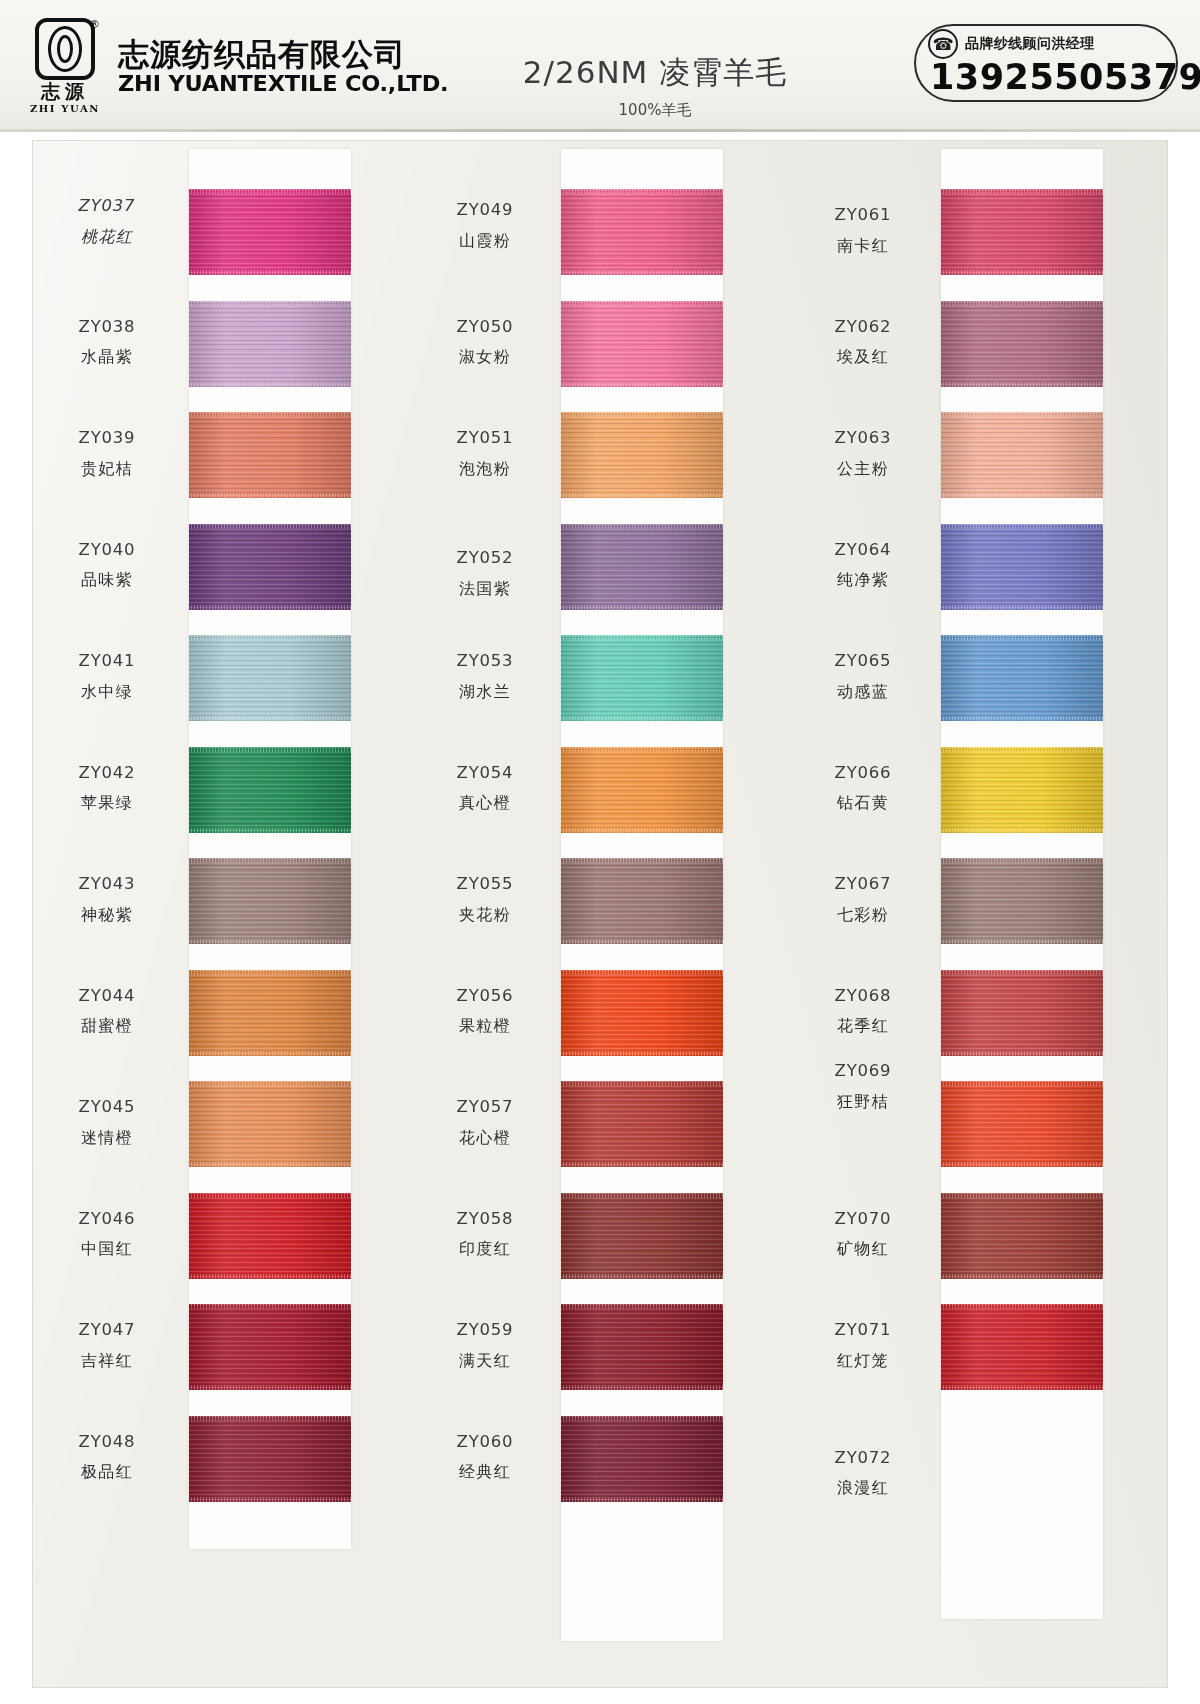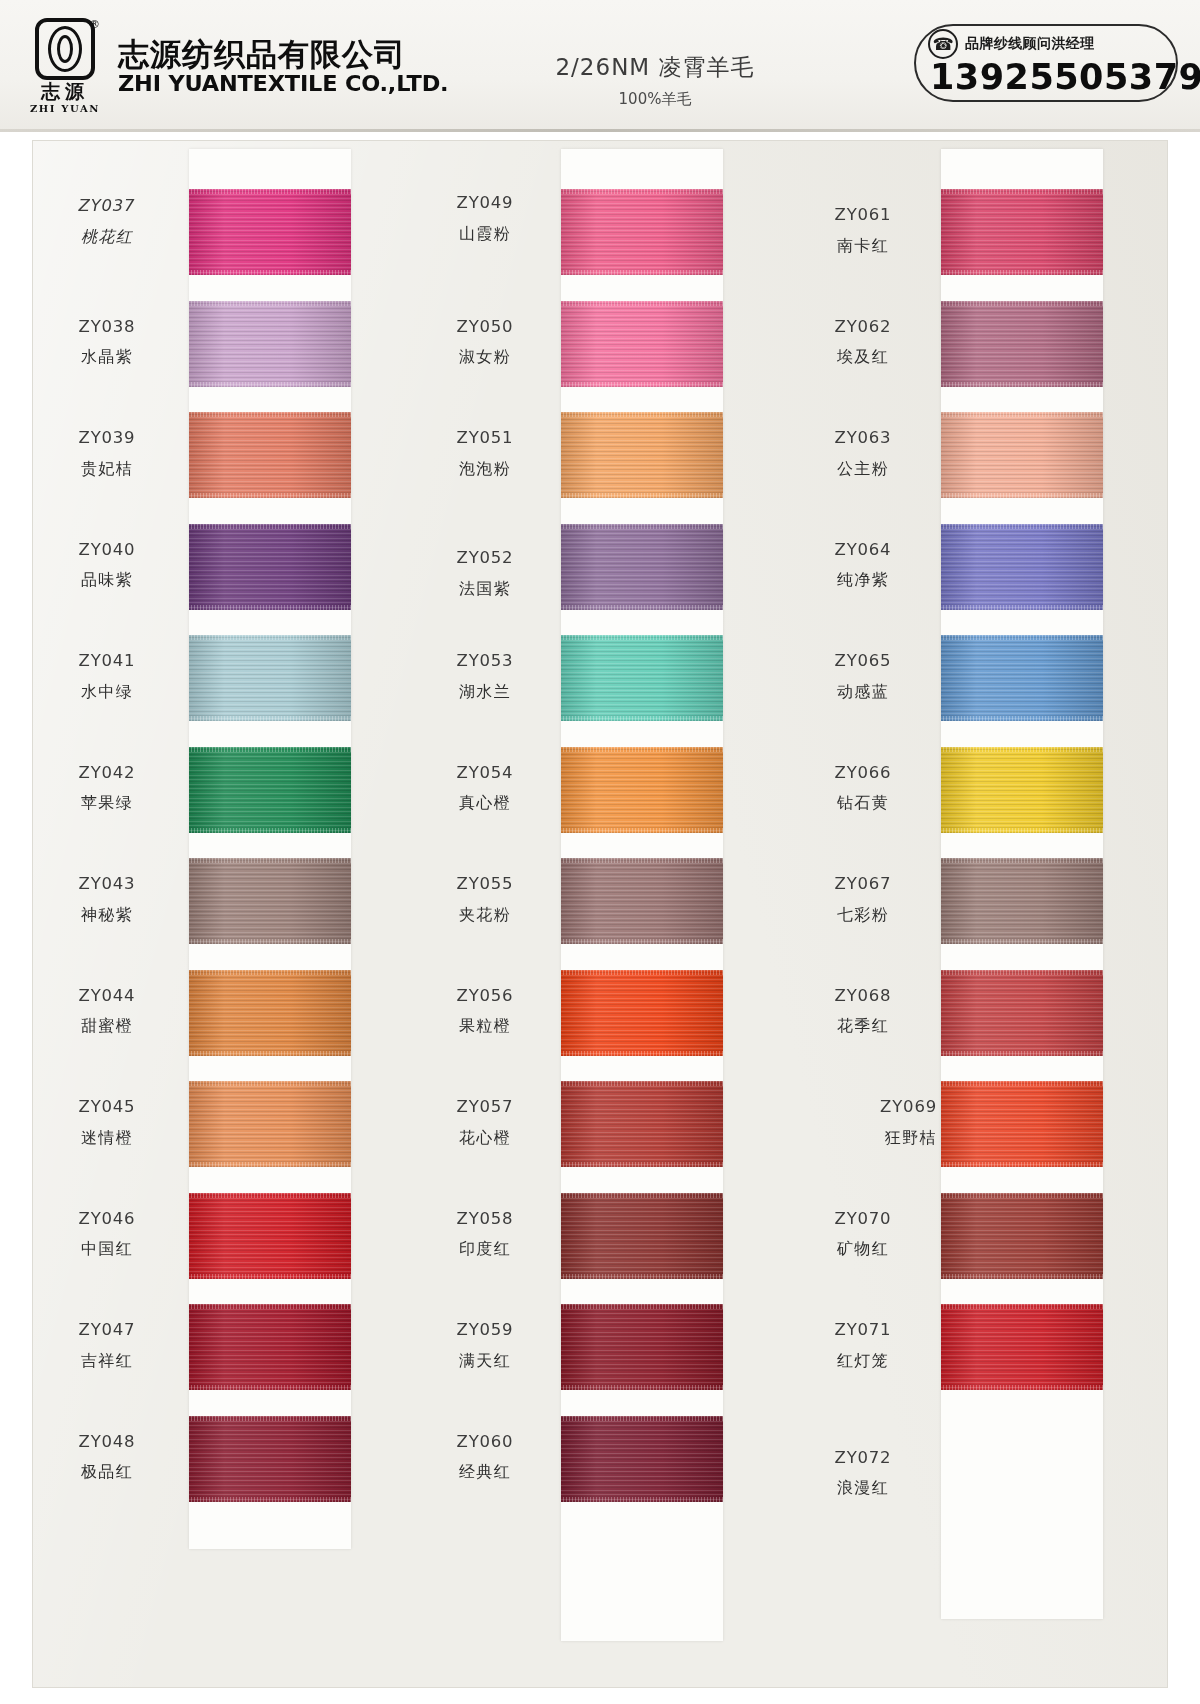"2/26NM 凌霄羊毛" .title-main { font-size: 23px -> 31px }
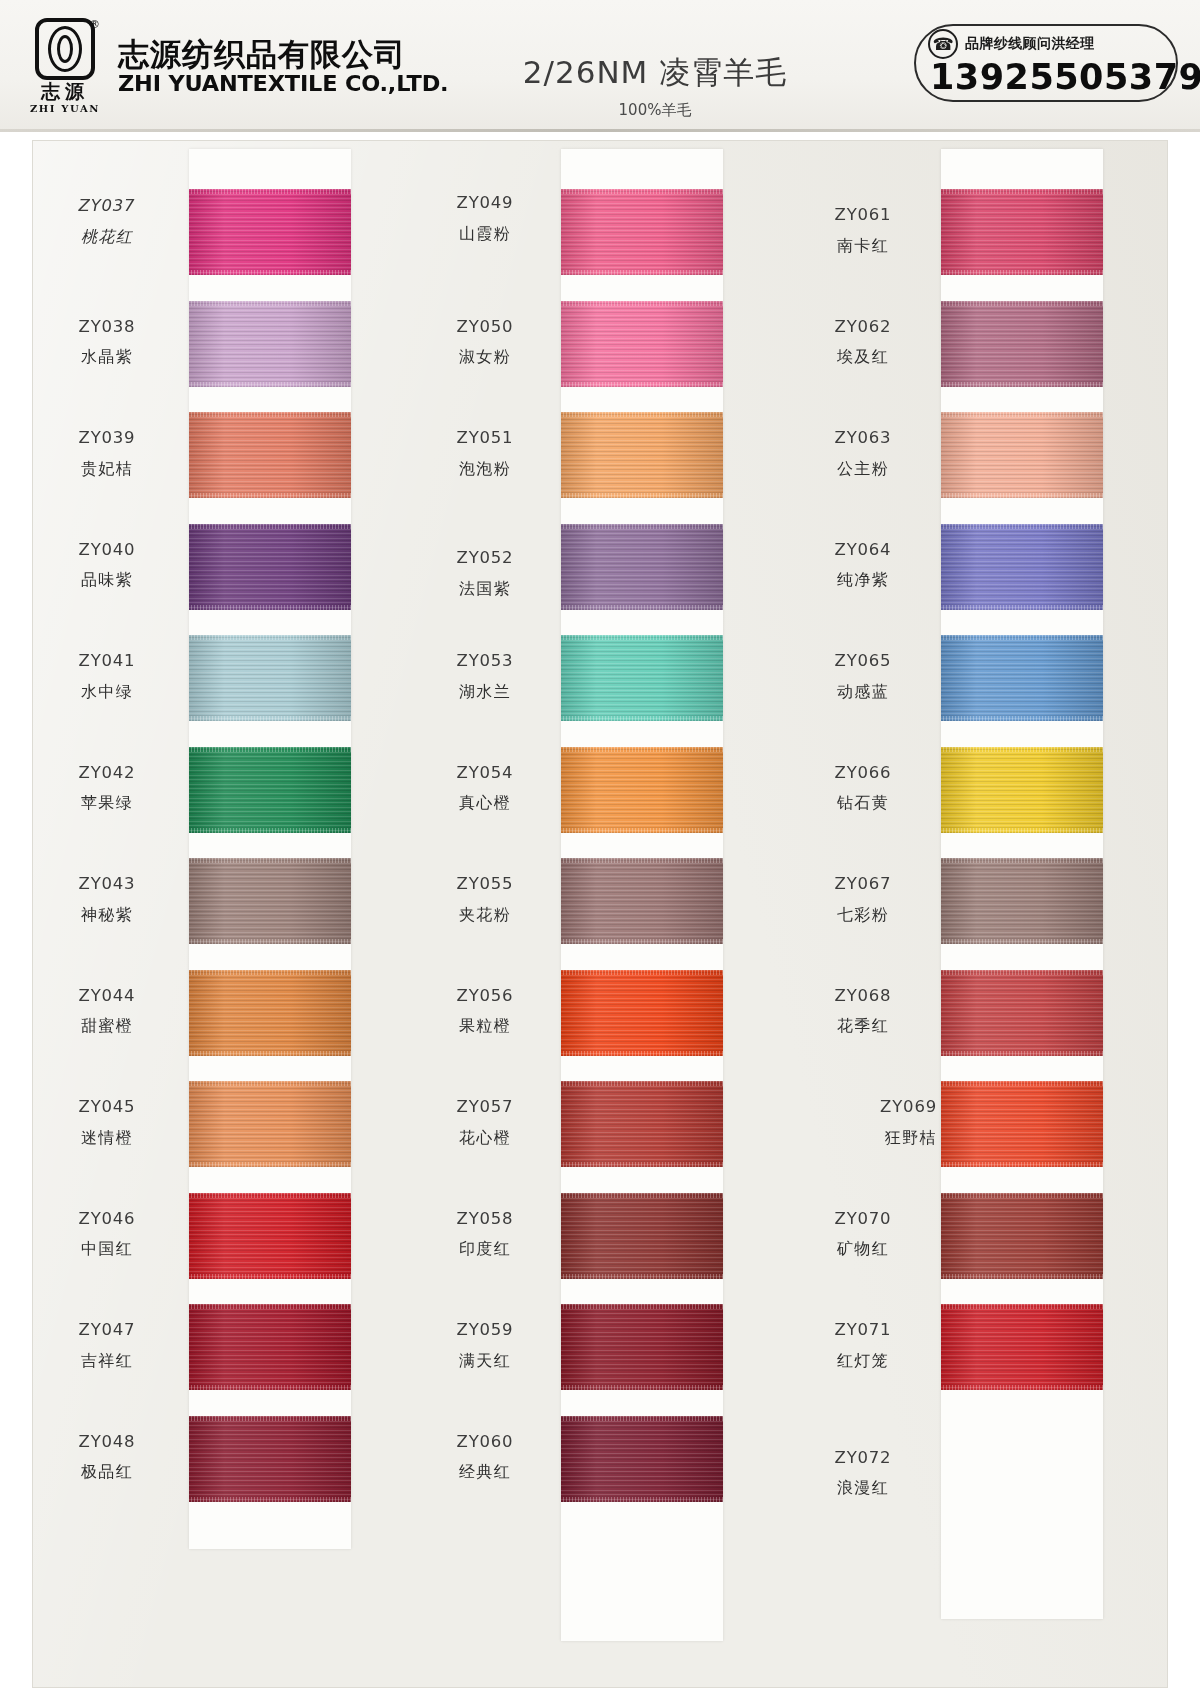"ZY049" div.label-item { top: 50px -> 57px }
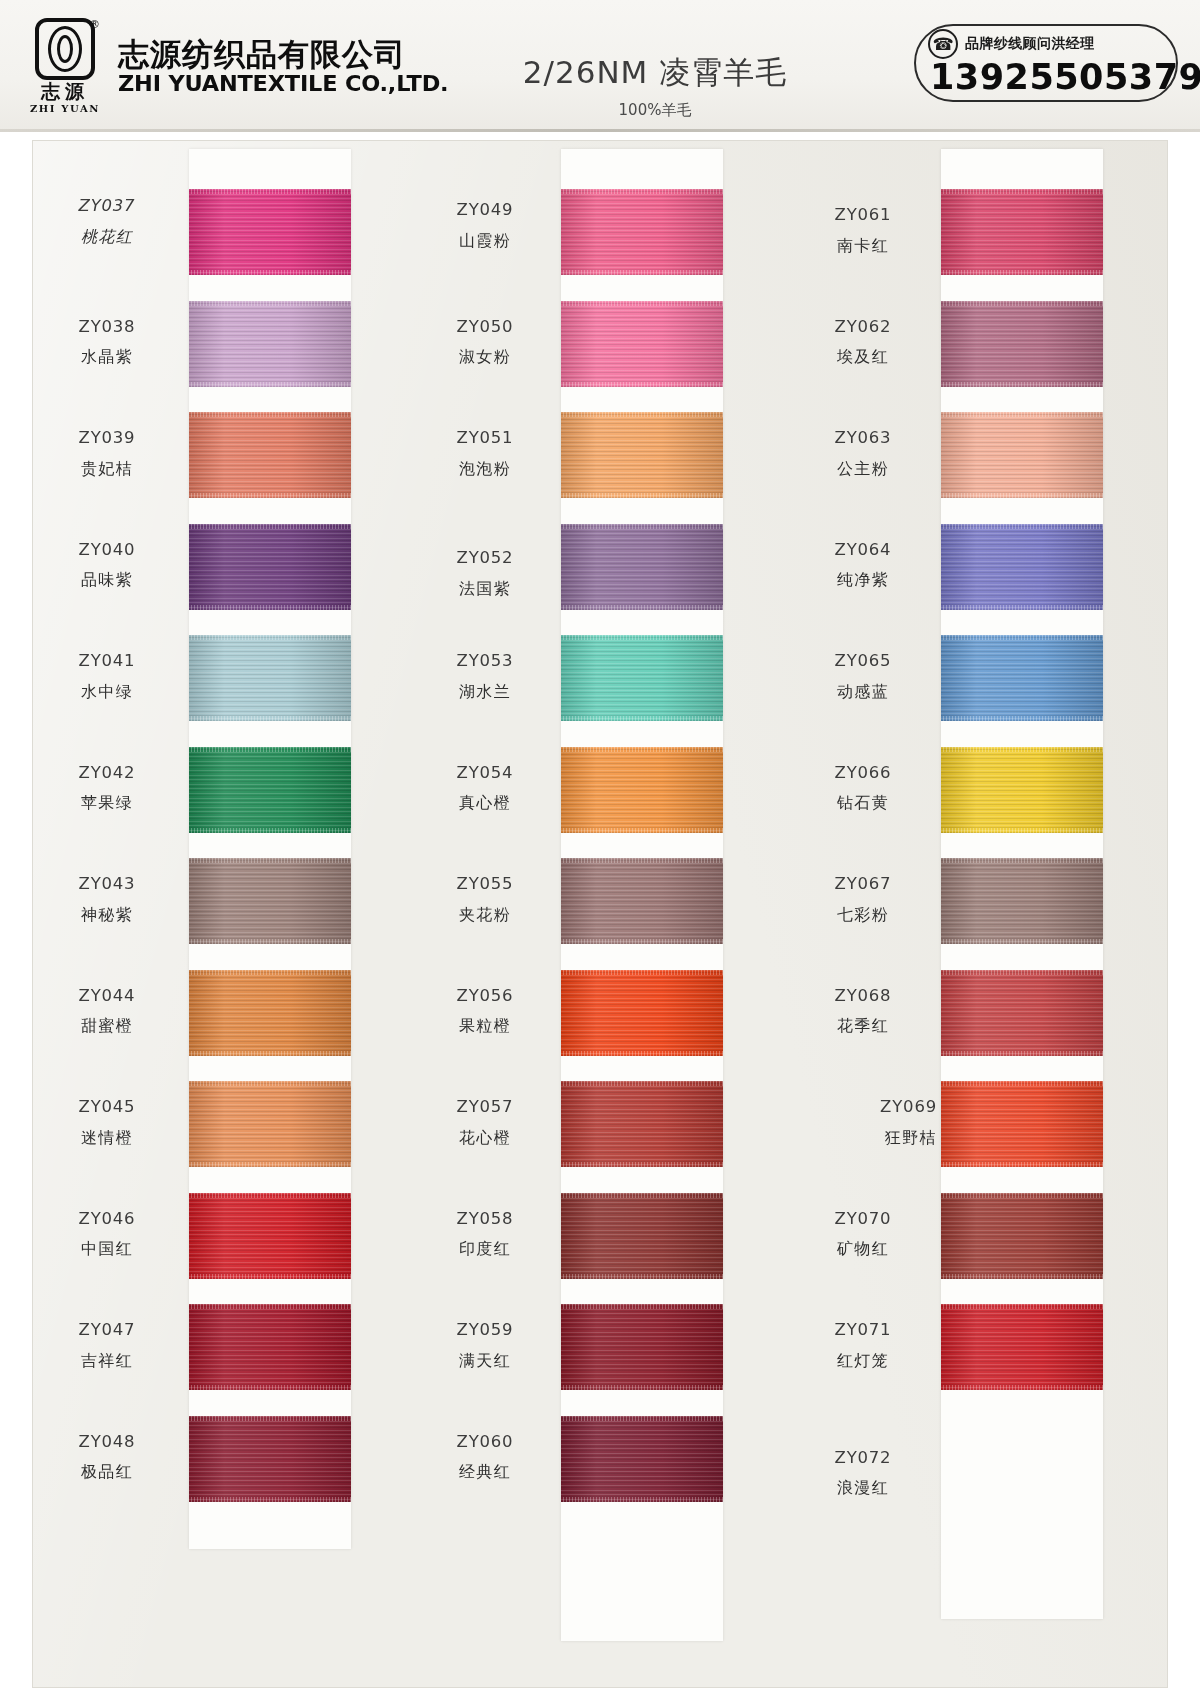"ZY069" div.label-item { text-align: right -> none; top: 954px -> 918px }
